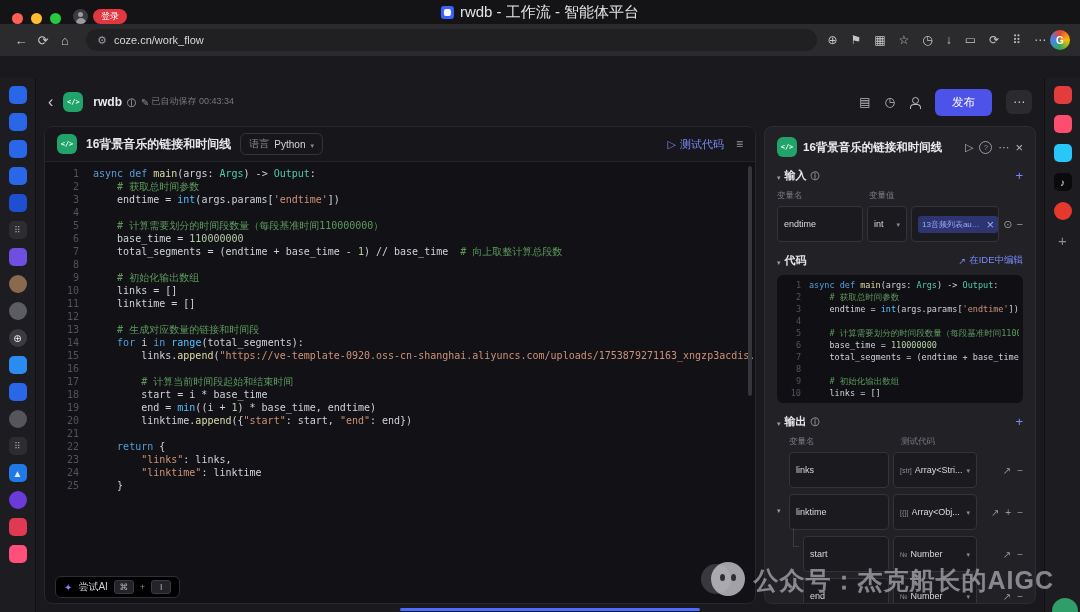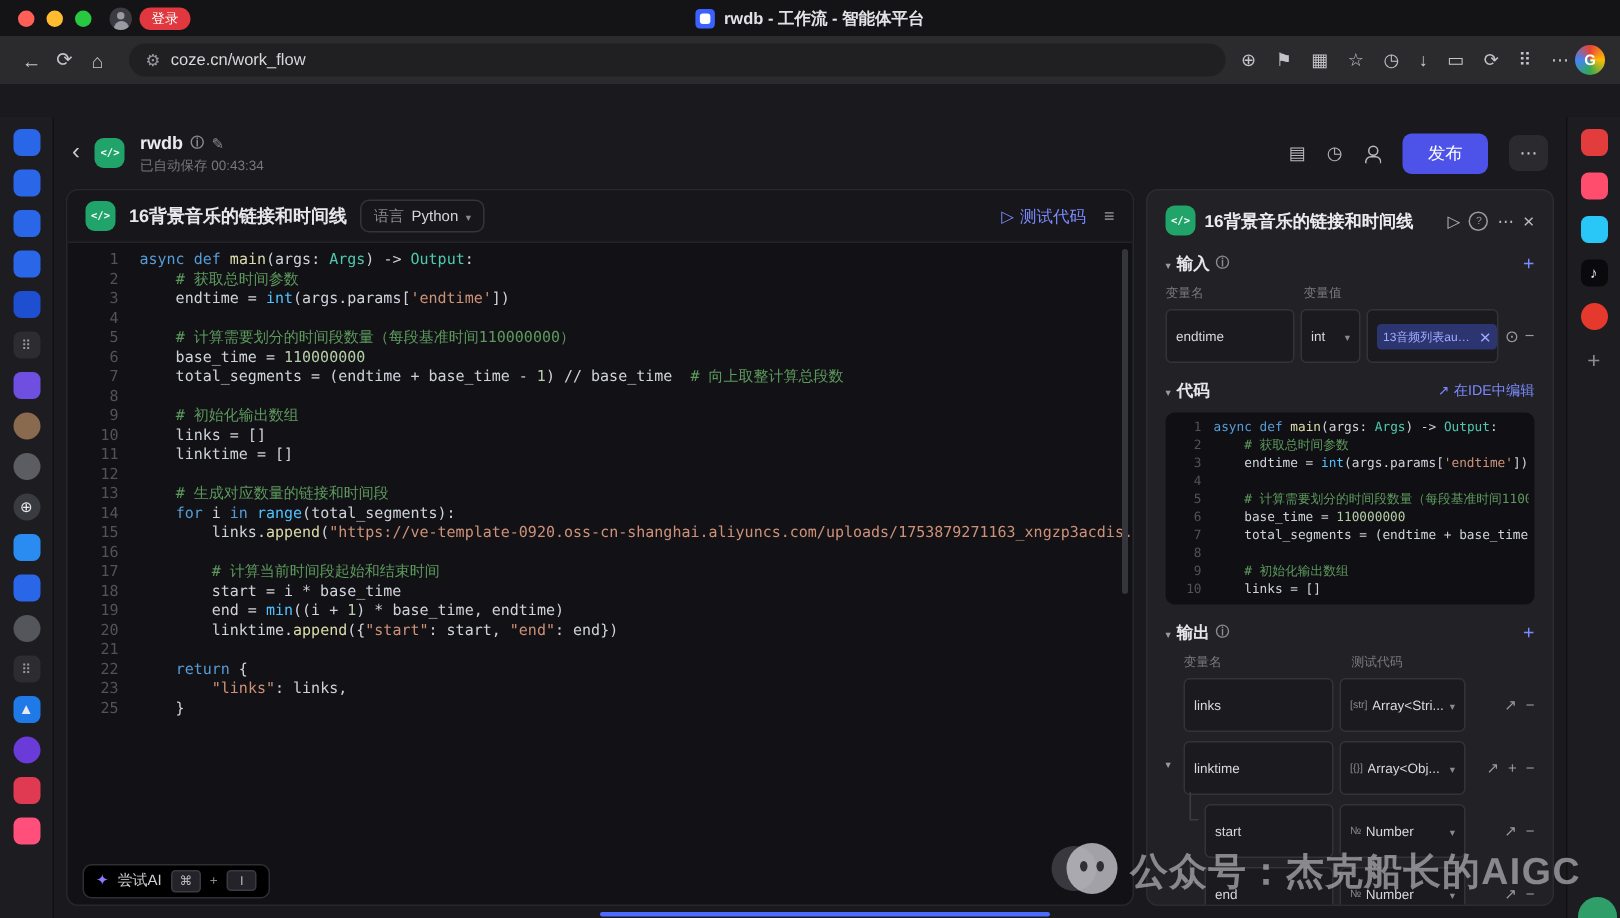"登录" .titlebar { align-items: center -> flex-end }
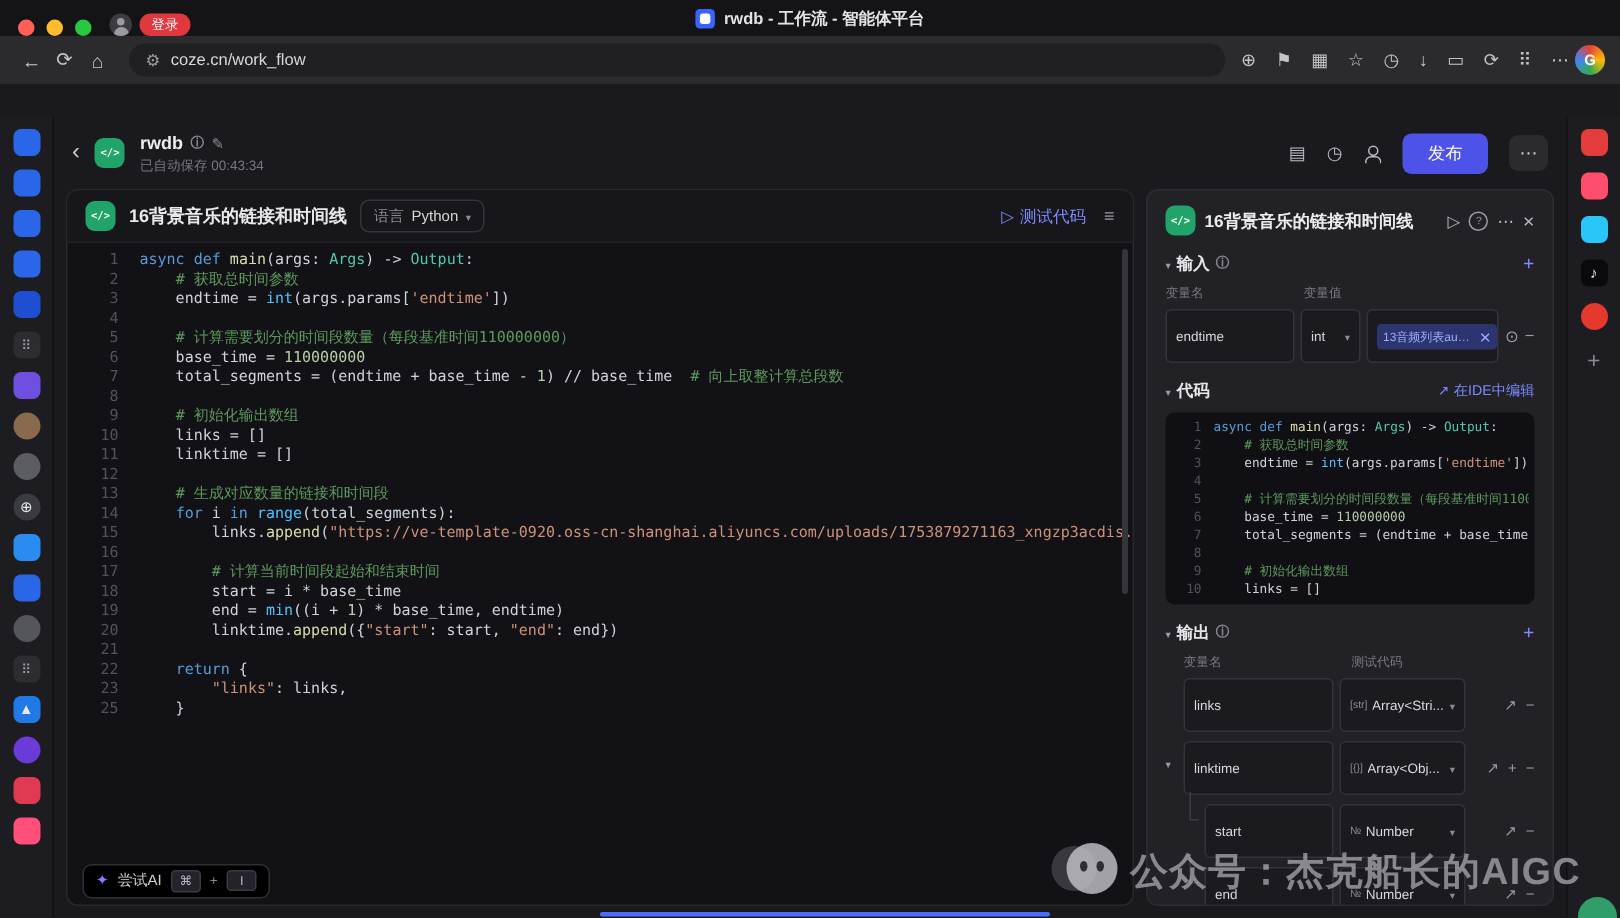"rwdb - 工作流 - 智能体平台" .tb-title { font-size: 11px -> 15px; font-weight: bold -> none }
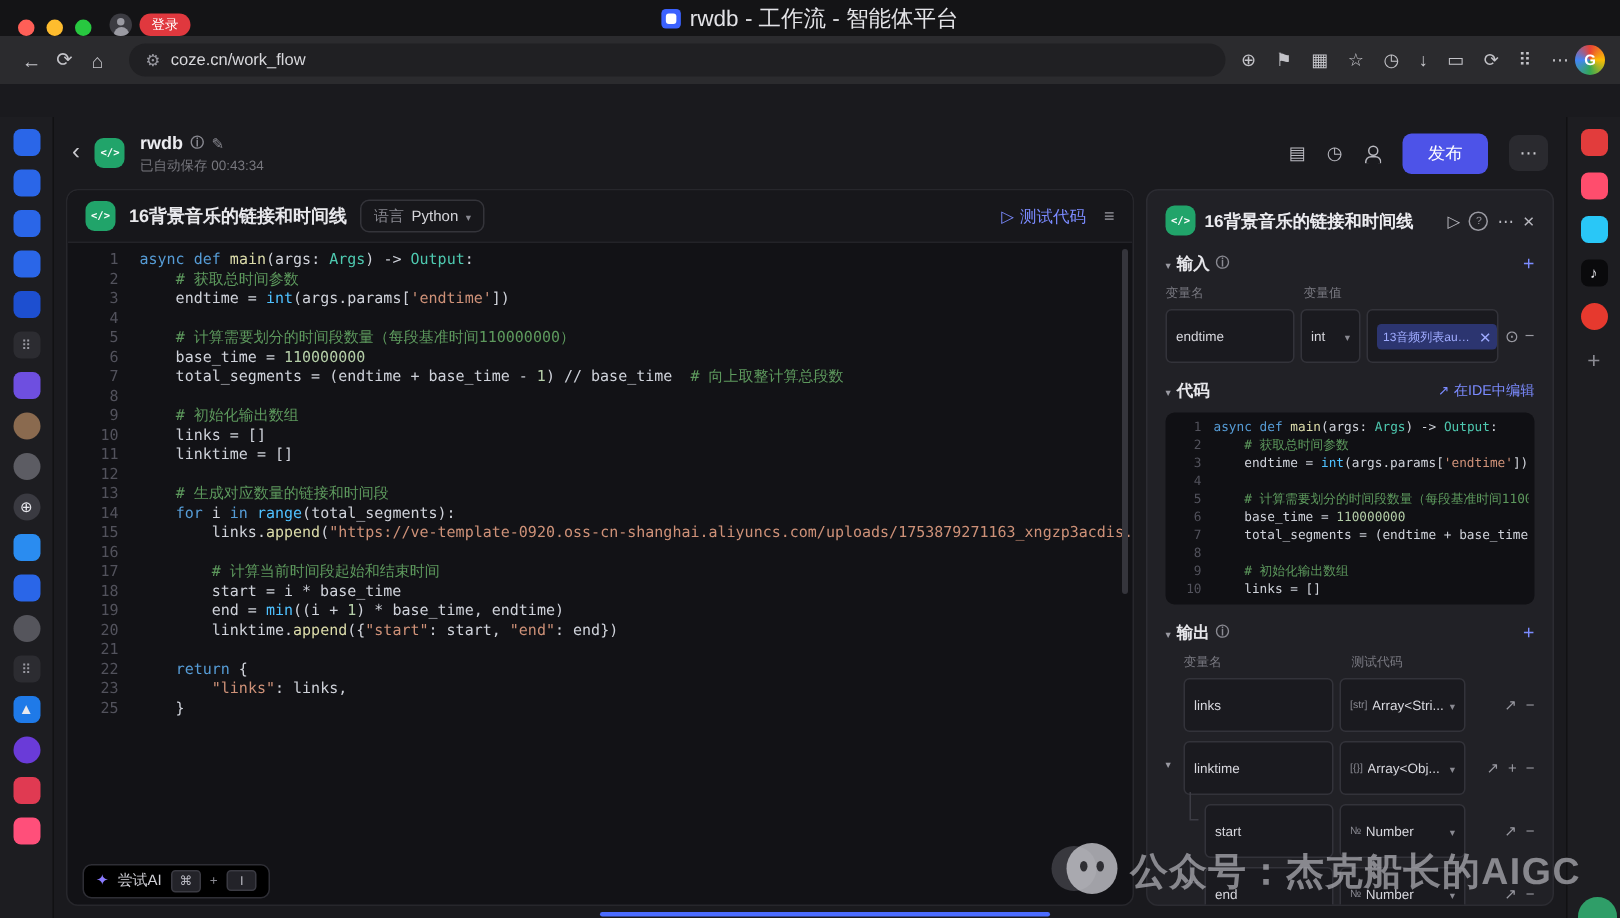"rwdb" .wf-name-block { flex-direction: column -> row }
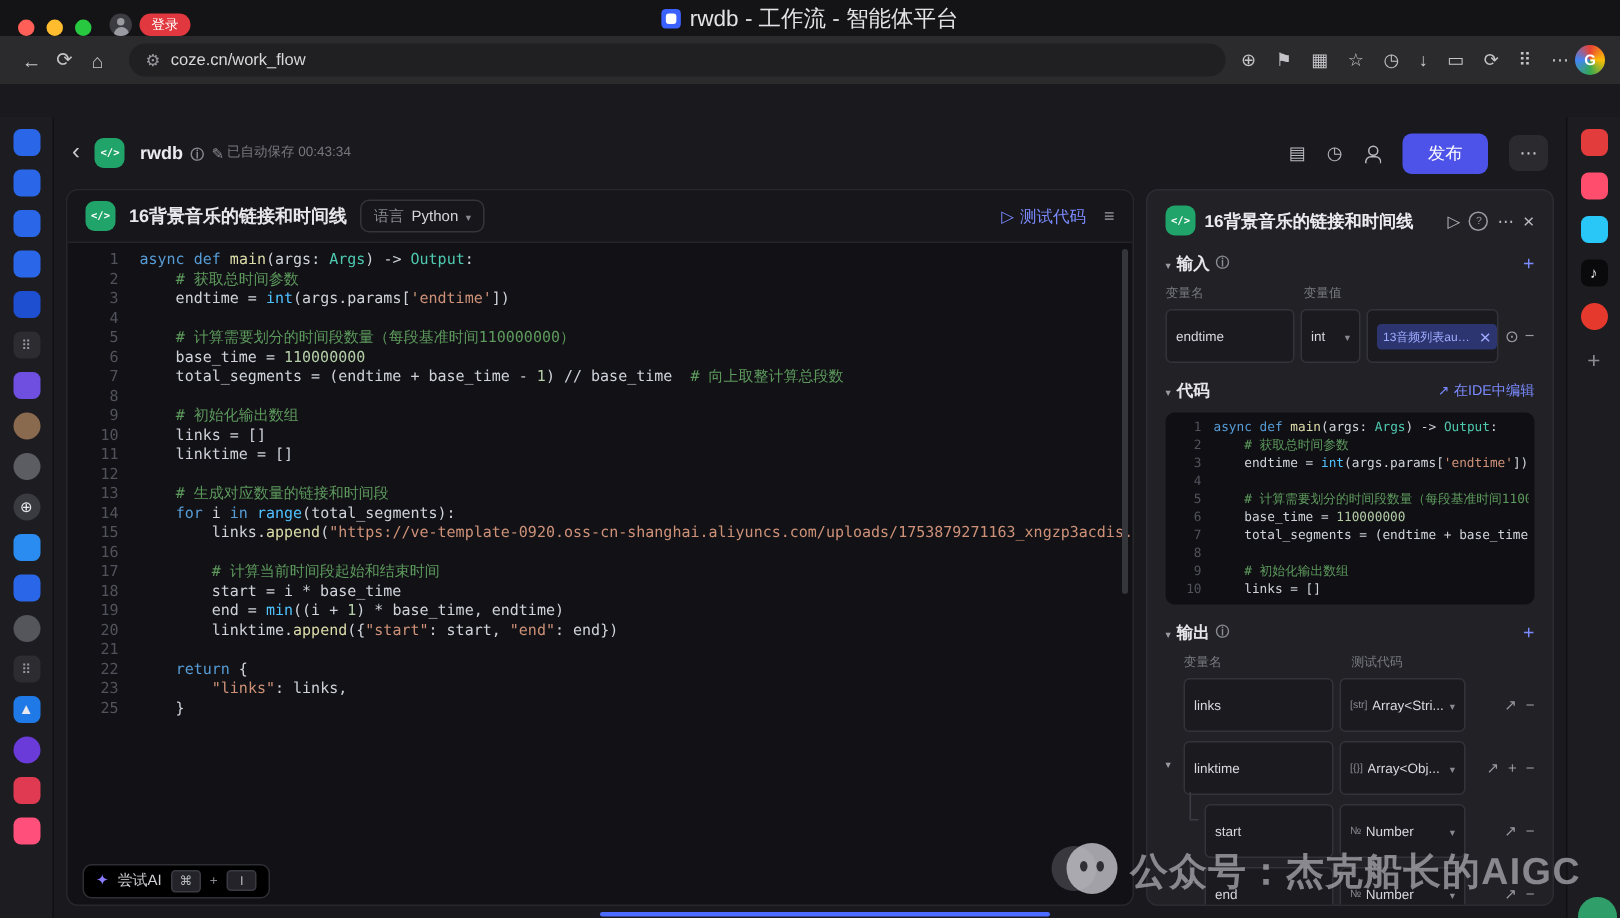"24" div.line { html: none -> <div> <span>24</span> <span> <span>"linktime"</span>: linktime</span> </div> }
